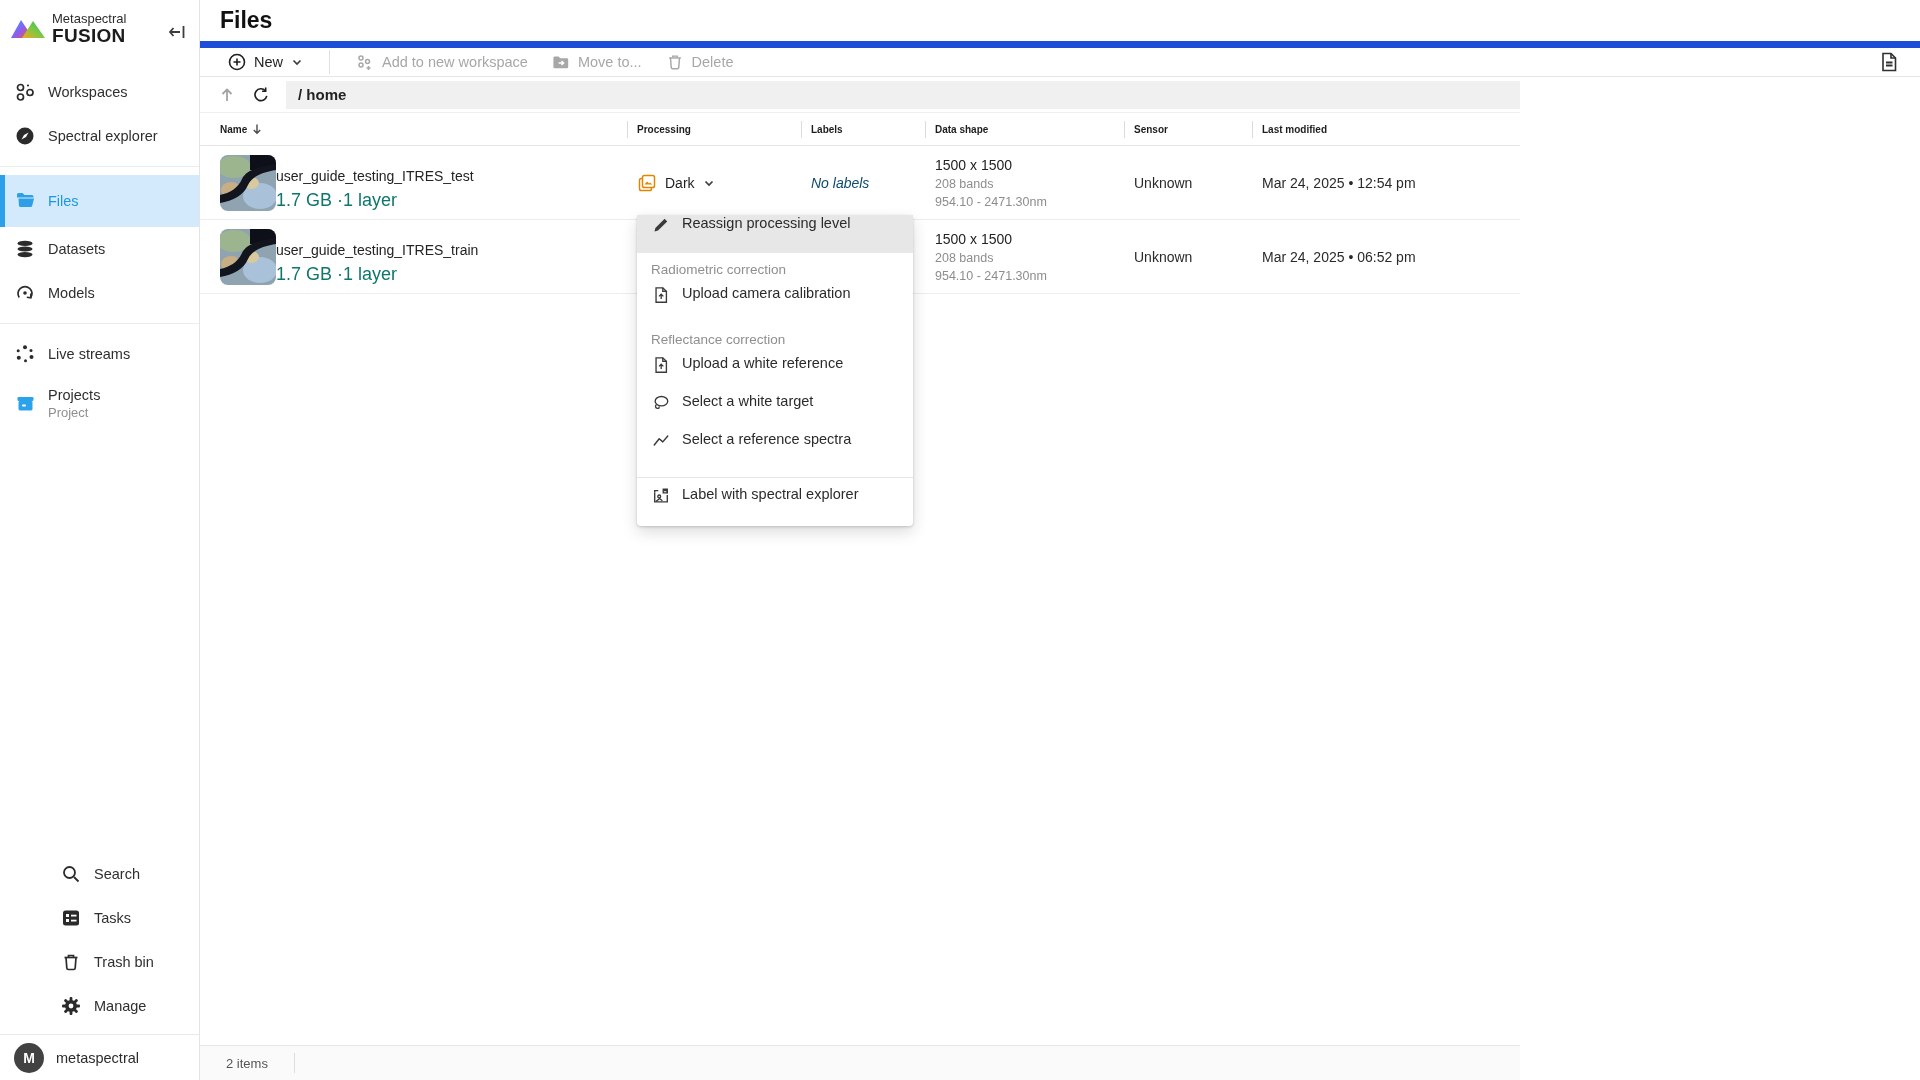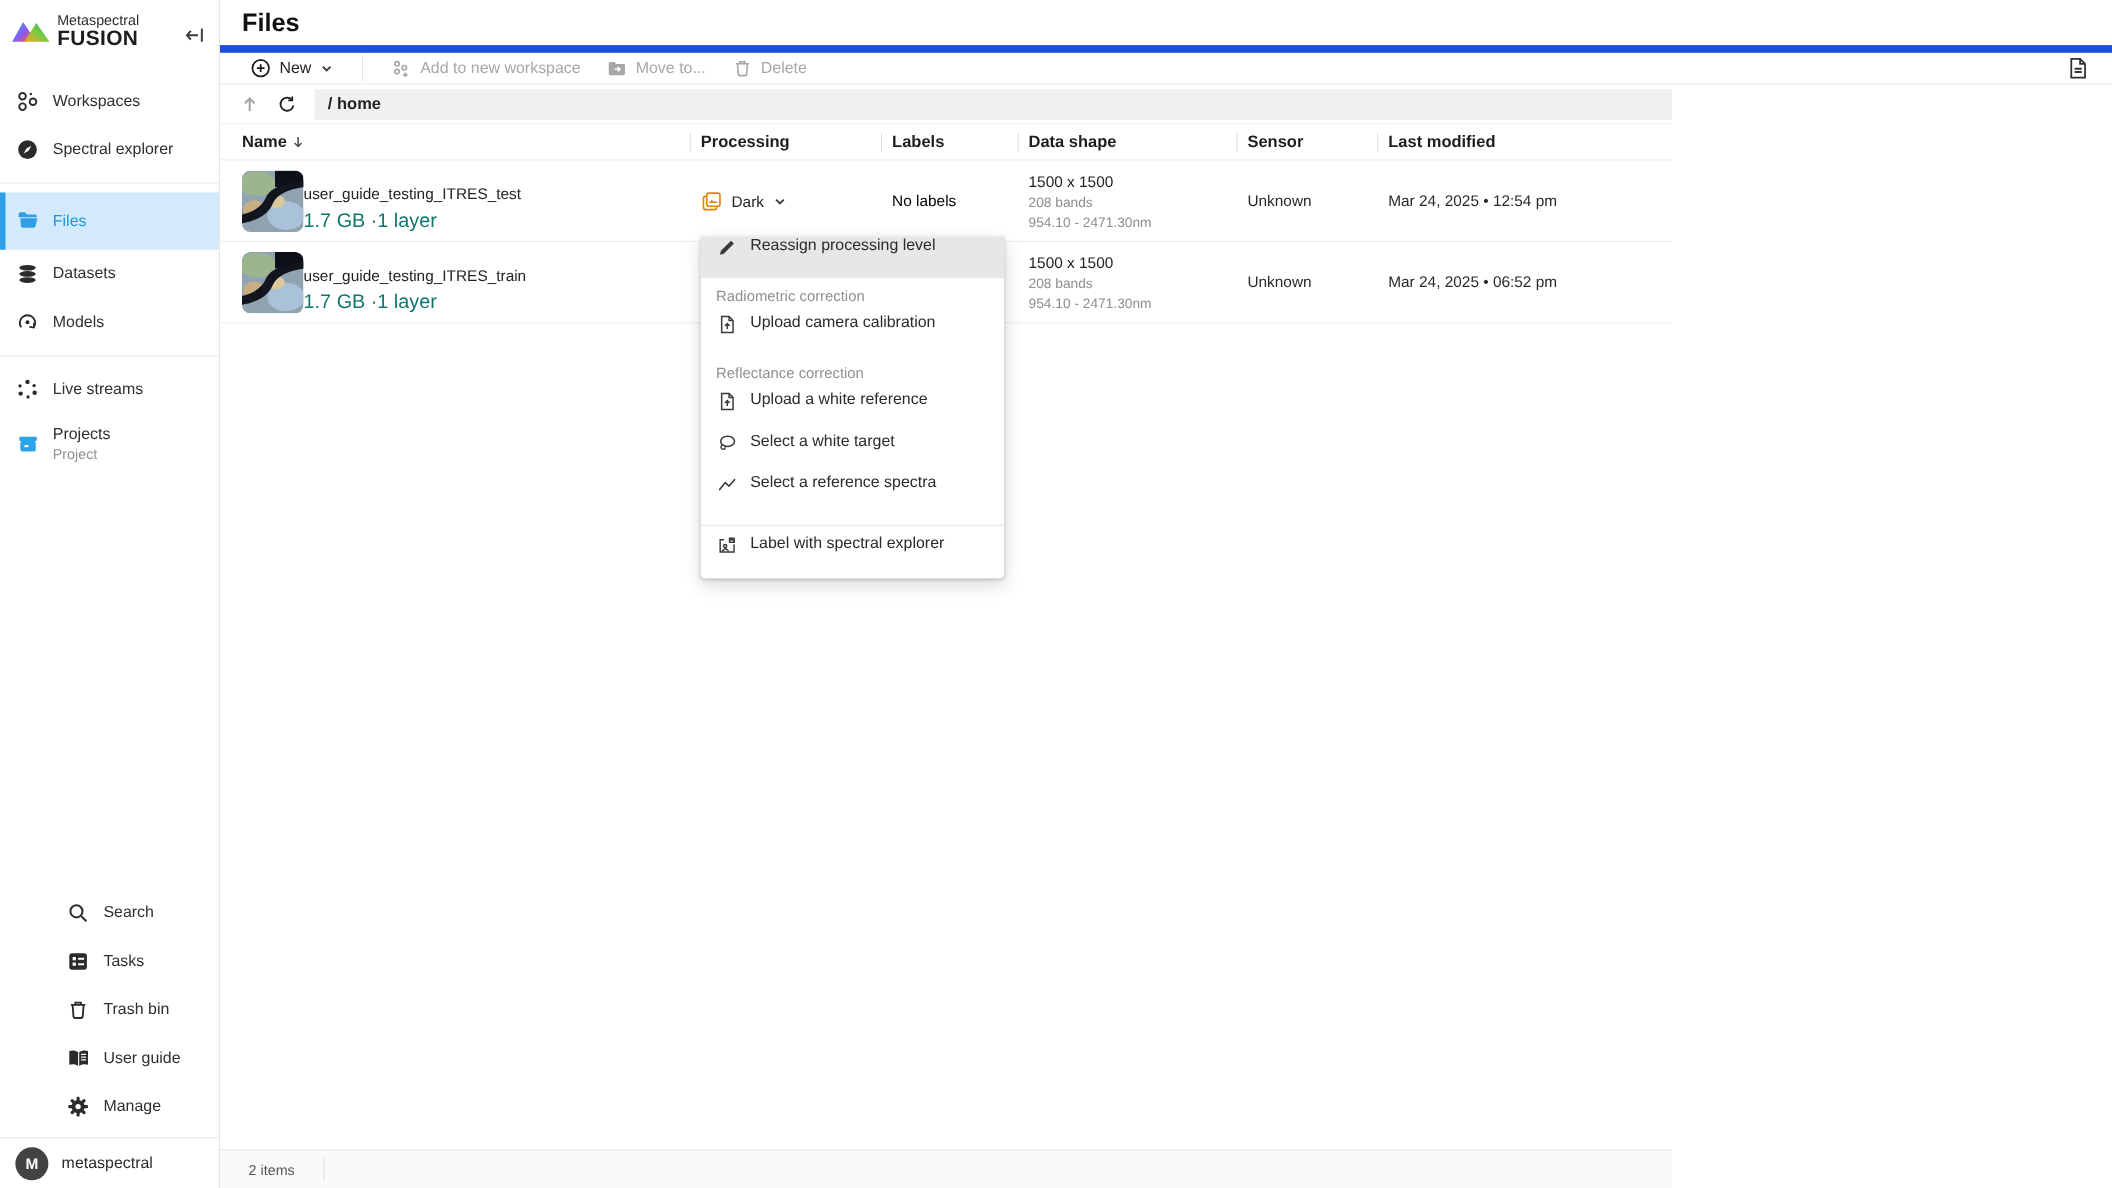"Name" .thead { font-size: 15px -> 10px }
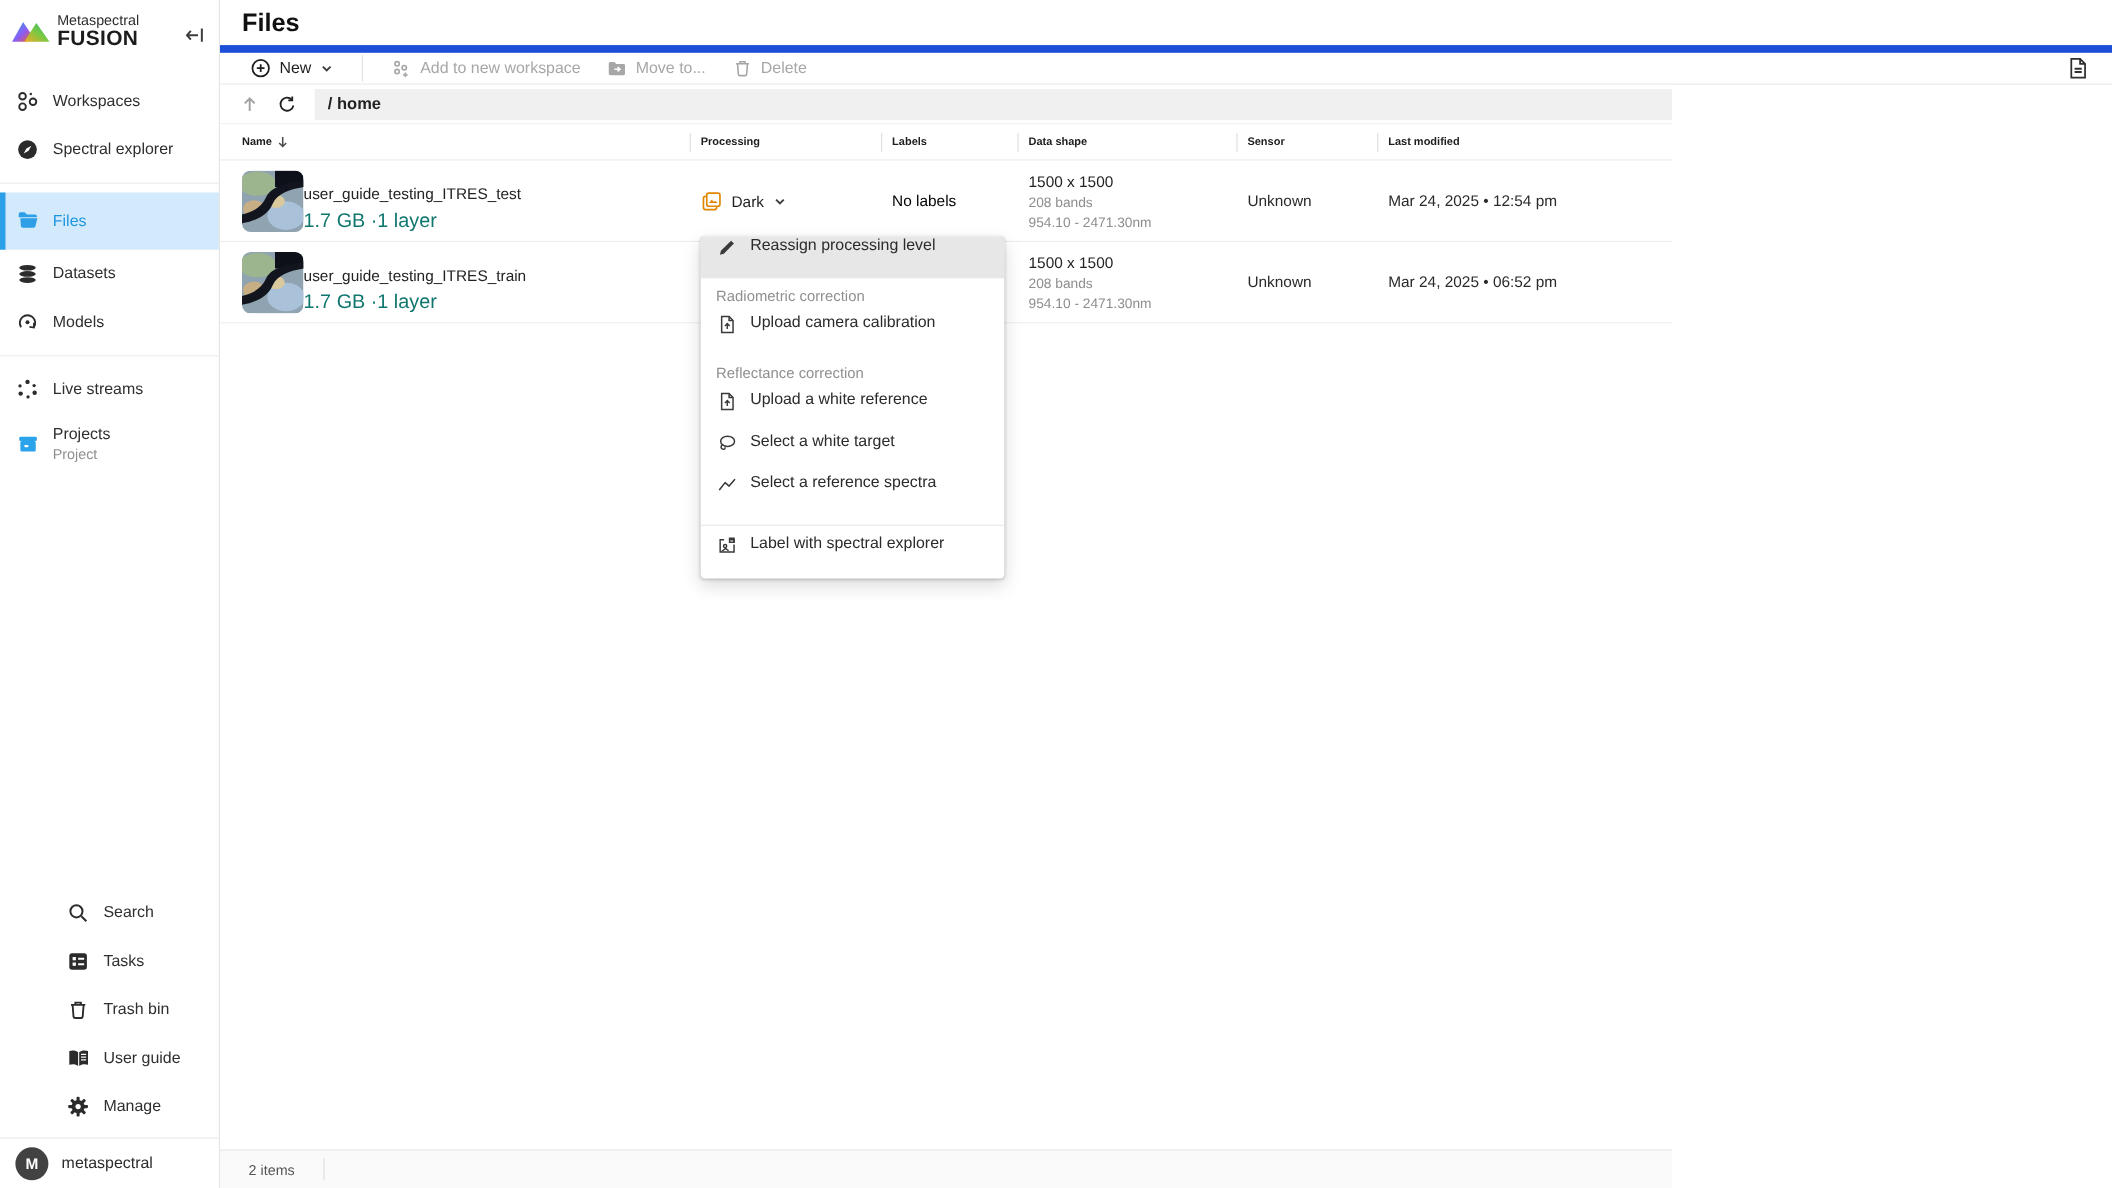"No labels" .labels-val { color: #000000 -> #0c4a6e; font-style: none -> italic }
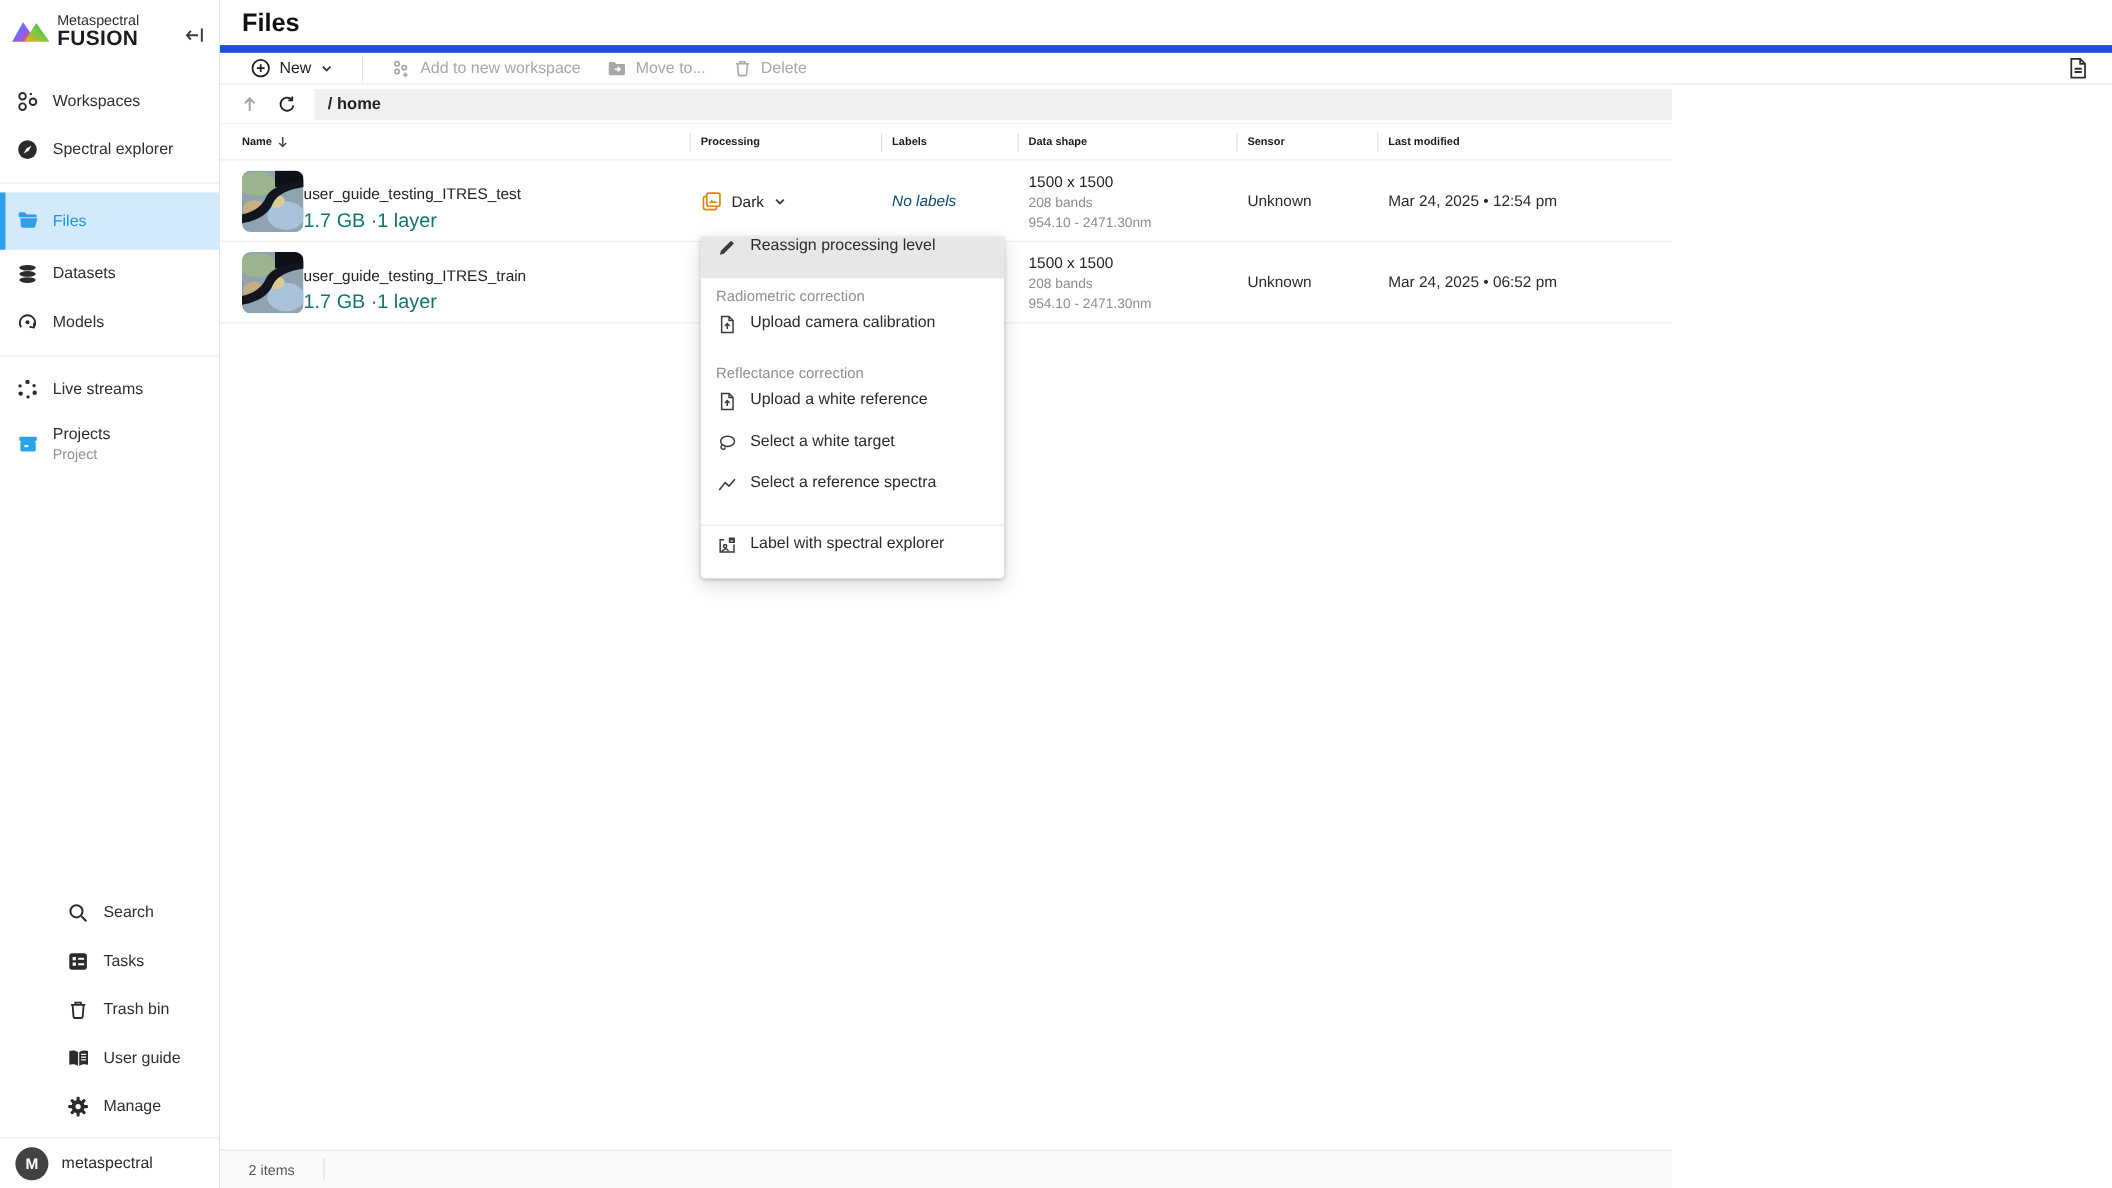"User guide" div.nav-item { html: <div> <span> <svg> <path></path> <path></path> <path></path> </svg> </span> <span>User guide</span> </div> -> none }
